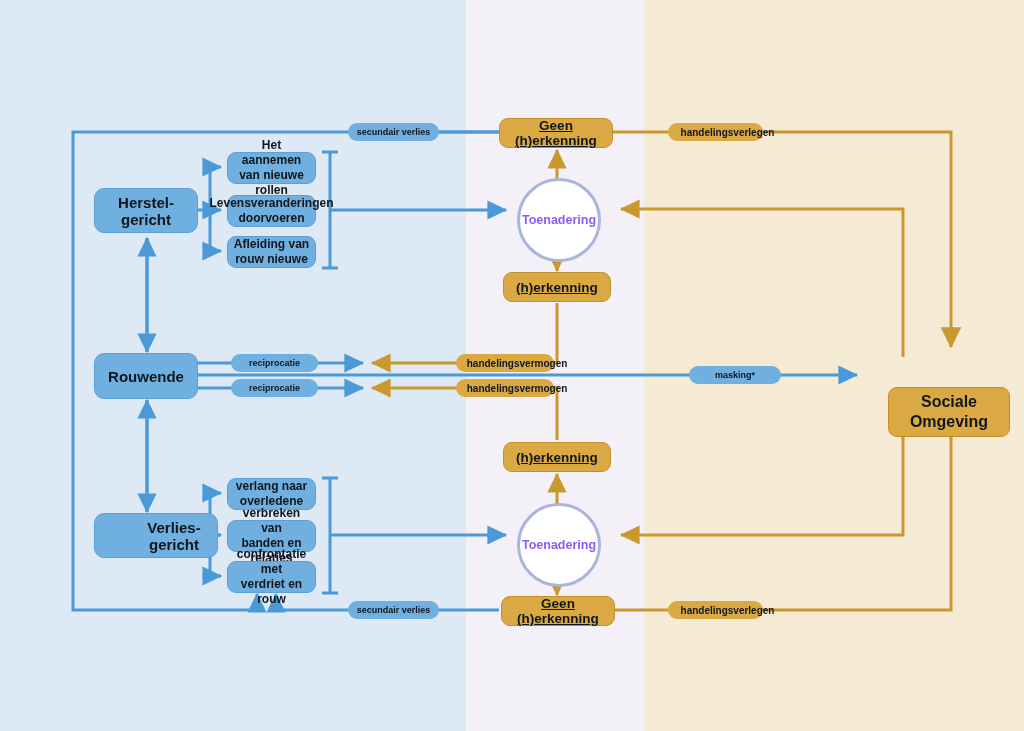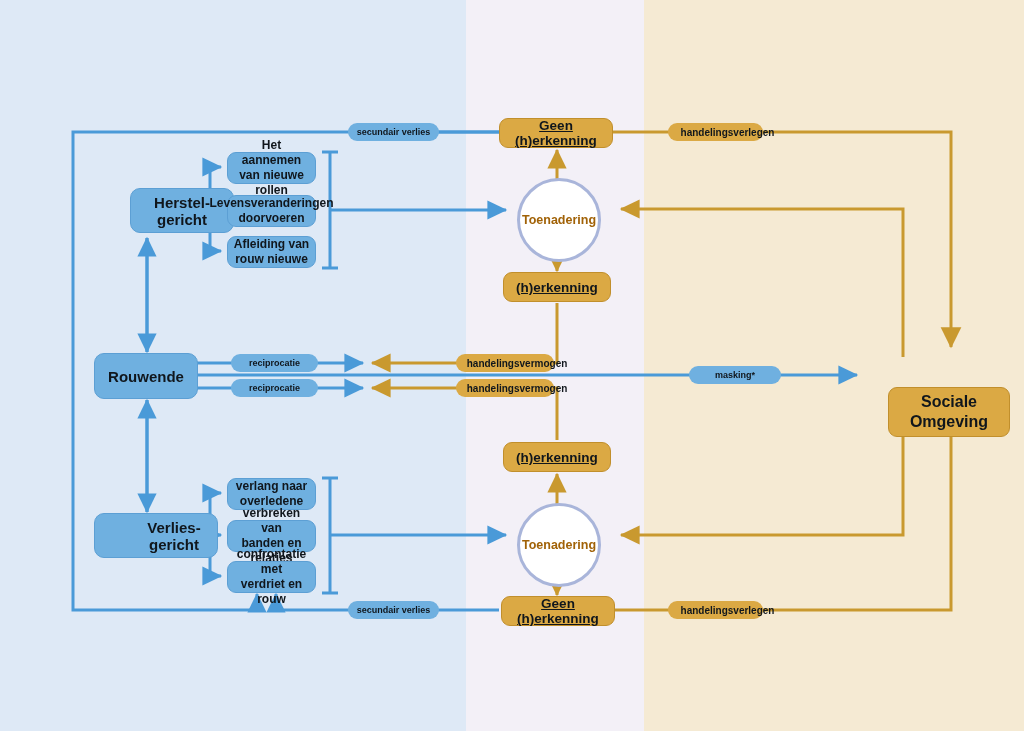"Herstel-gericht" div.node { margin-left: 36px -> none }
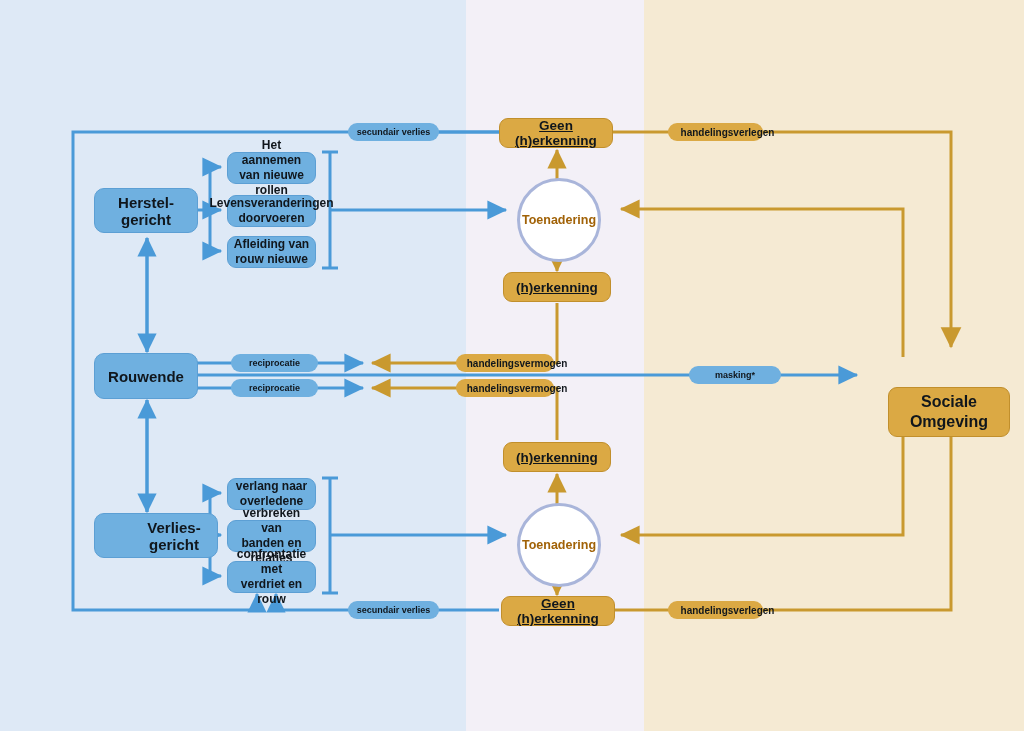"Toenadering" .circle { color: #a16207 -> #8b5cf6 }
